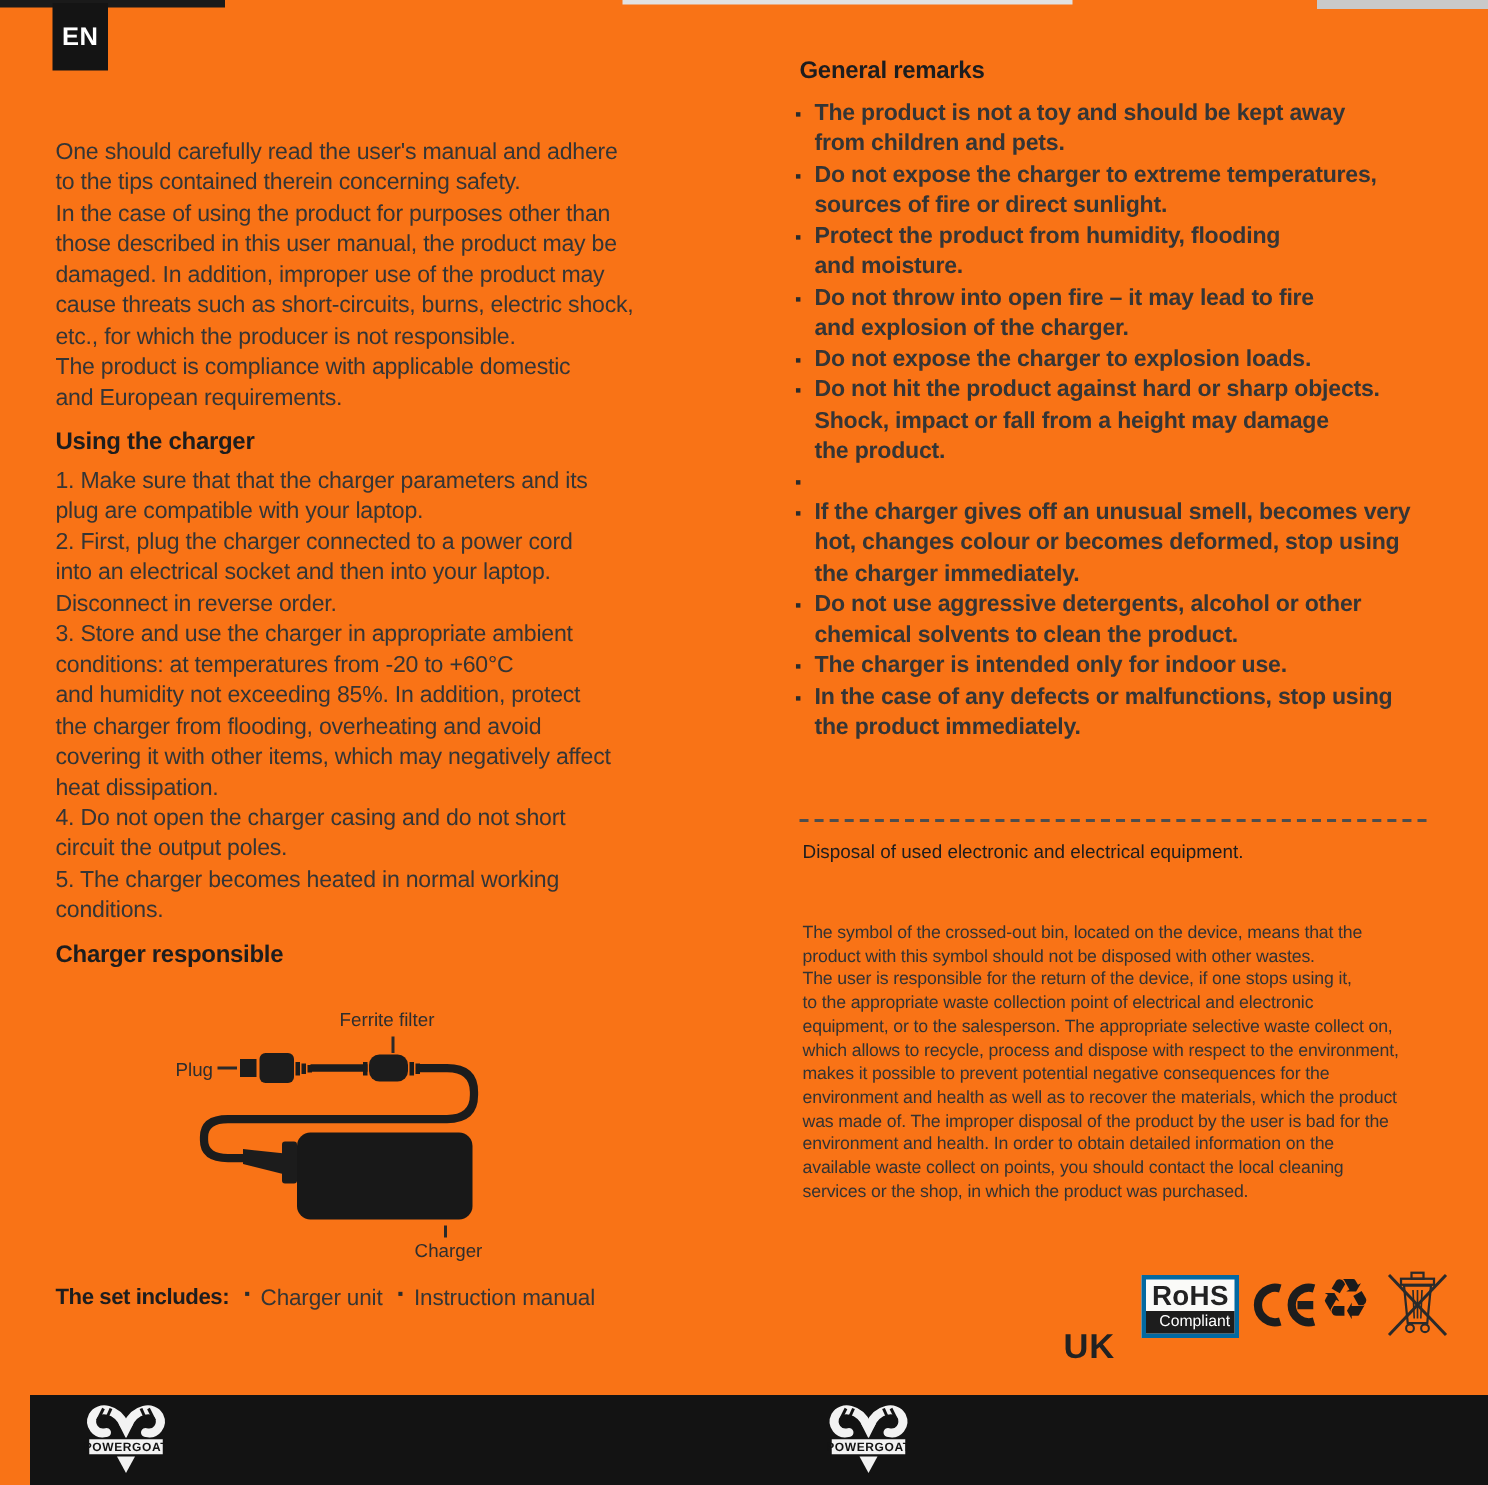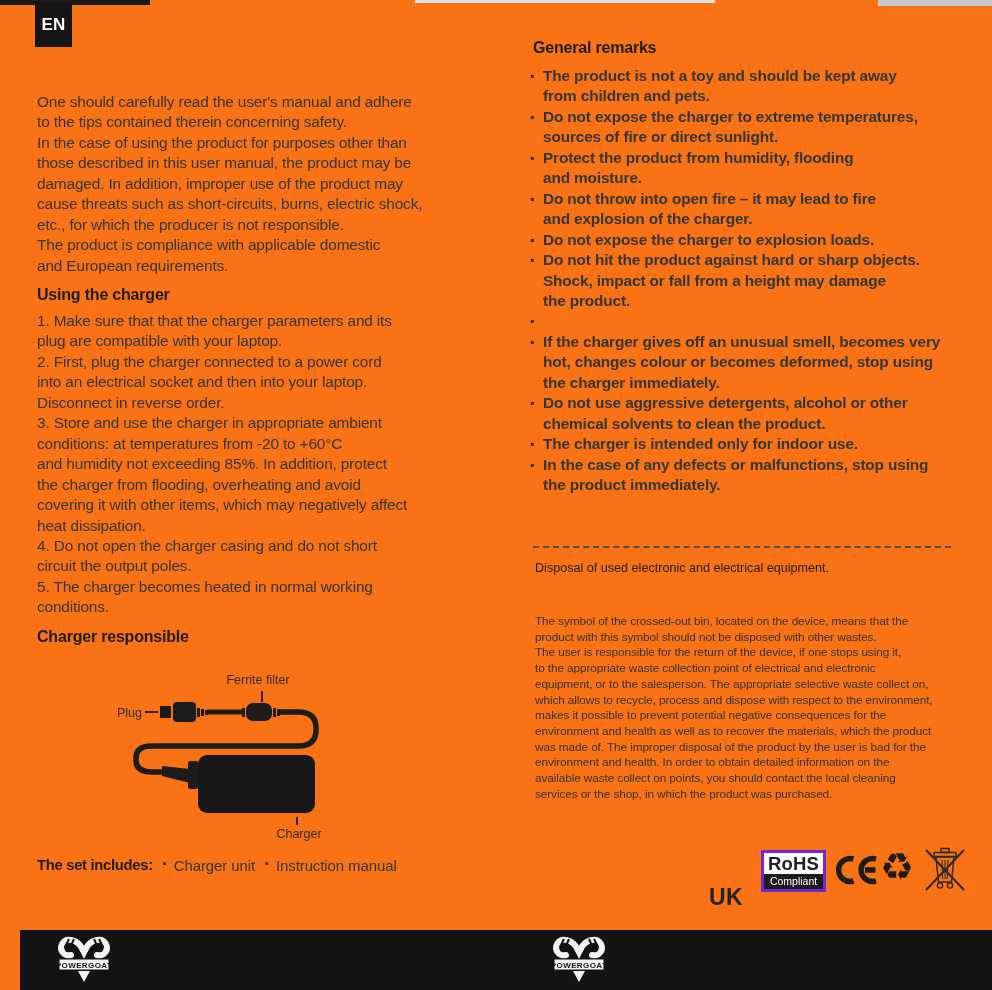"RoHS" .rohs { border: 3px solid #6d28d9 -> 3px solid #0369a1; text-align: center -> right }
